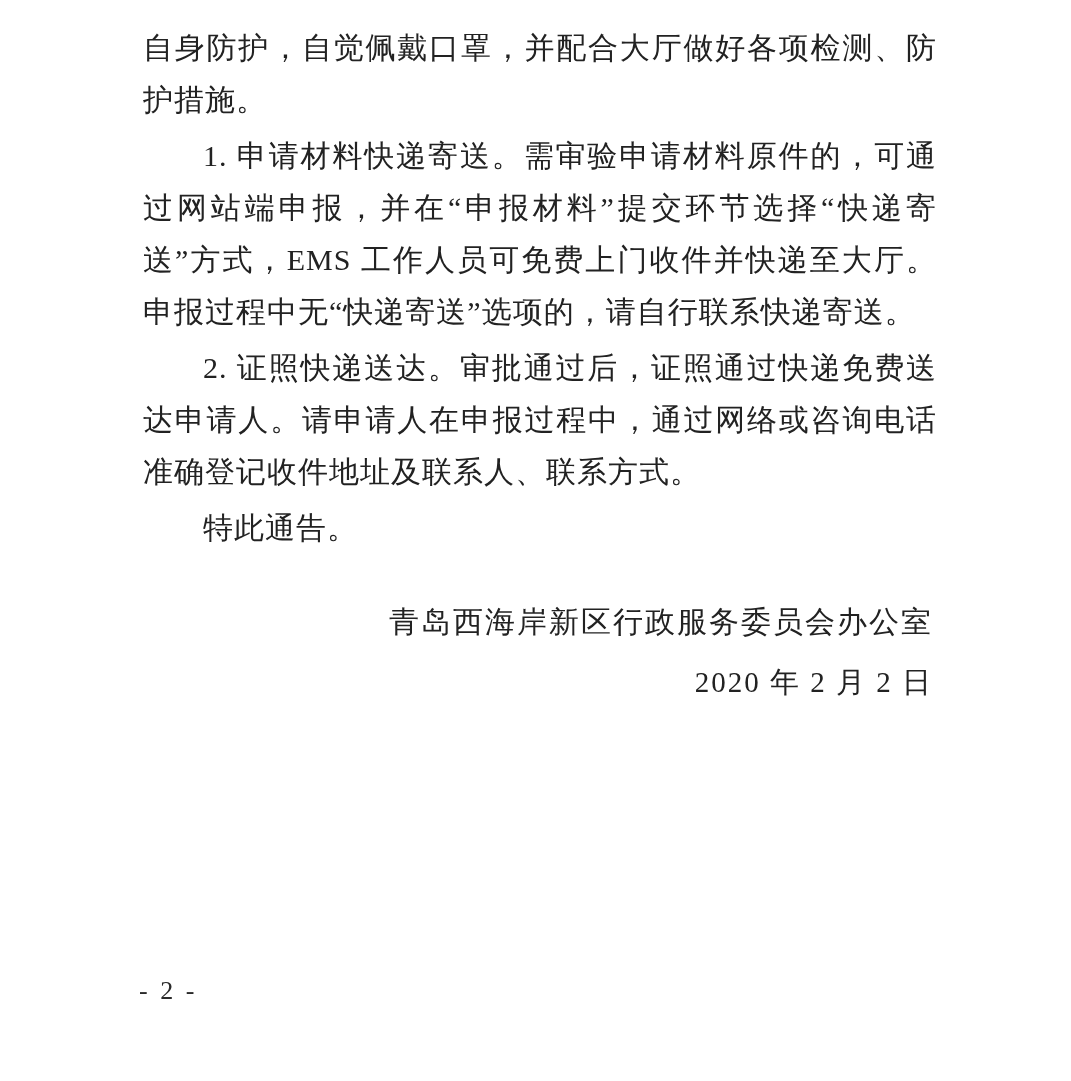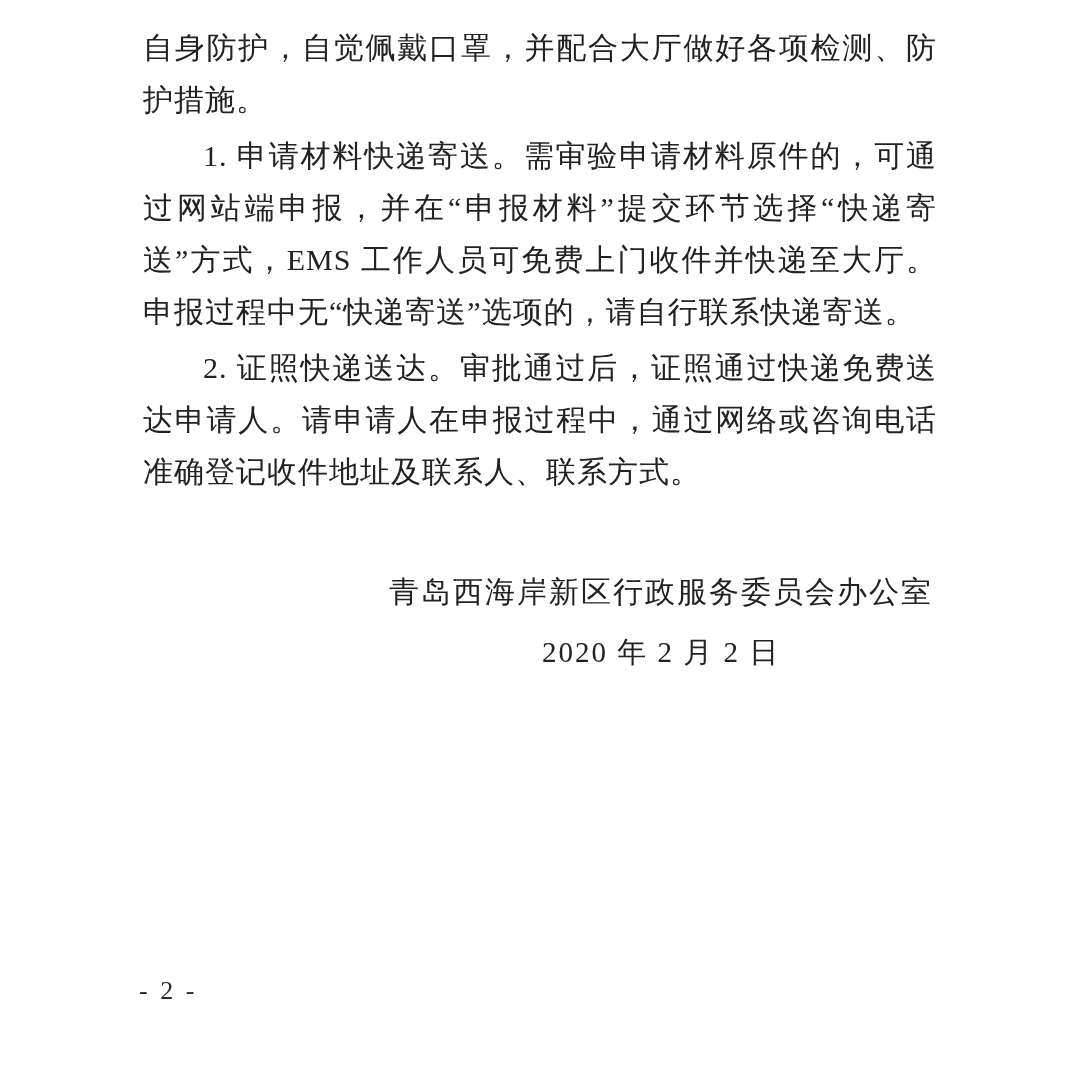"特此通告。" p.para { html: none -> <p>特此通告。</p> }
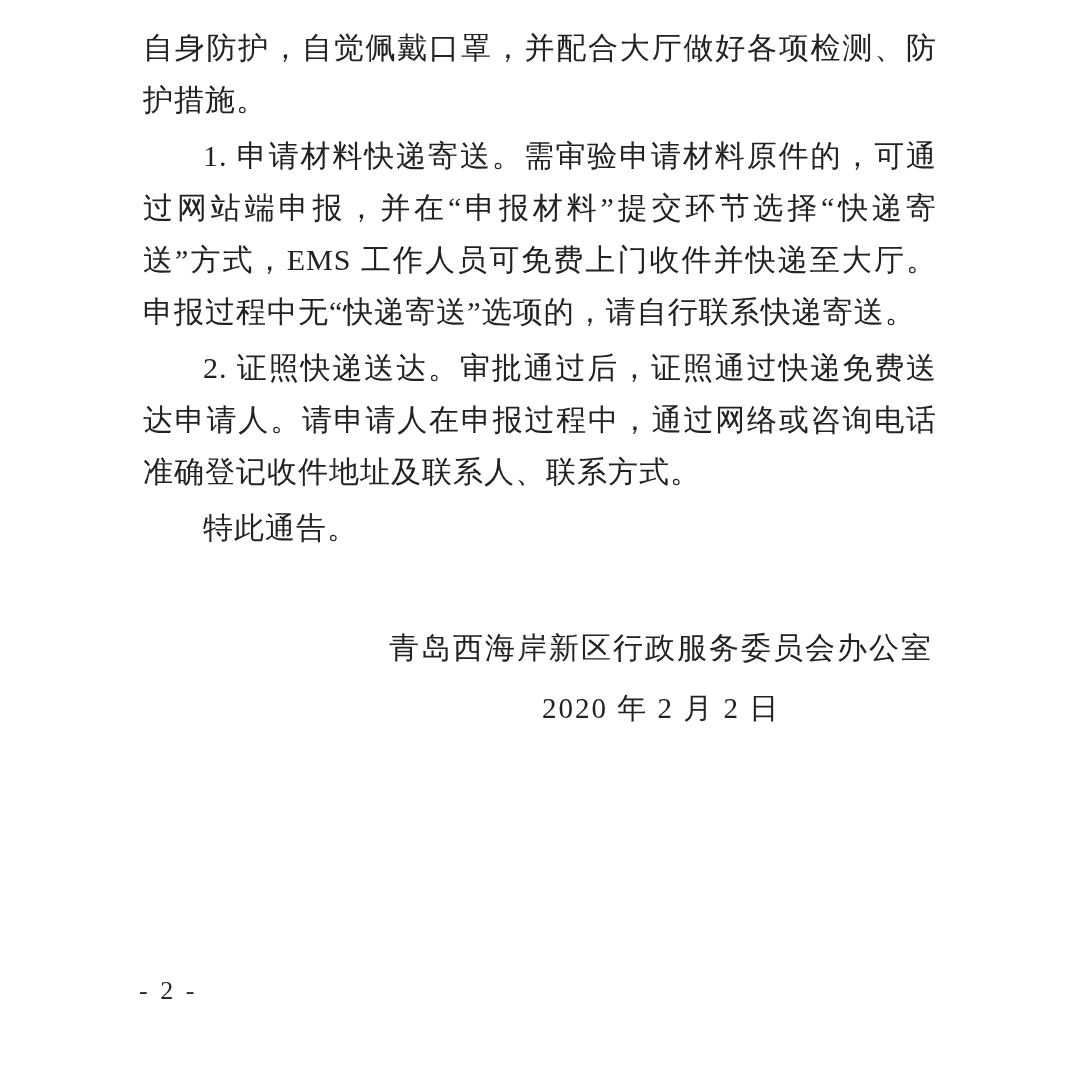"青岛西海岸新区行政服务委员会办公室" .signature-block { margin-top: 66px -> 40px }
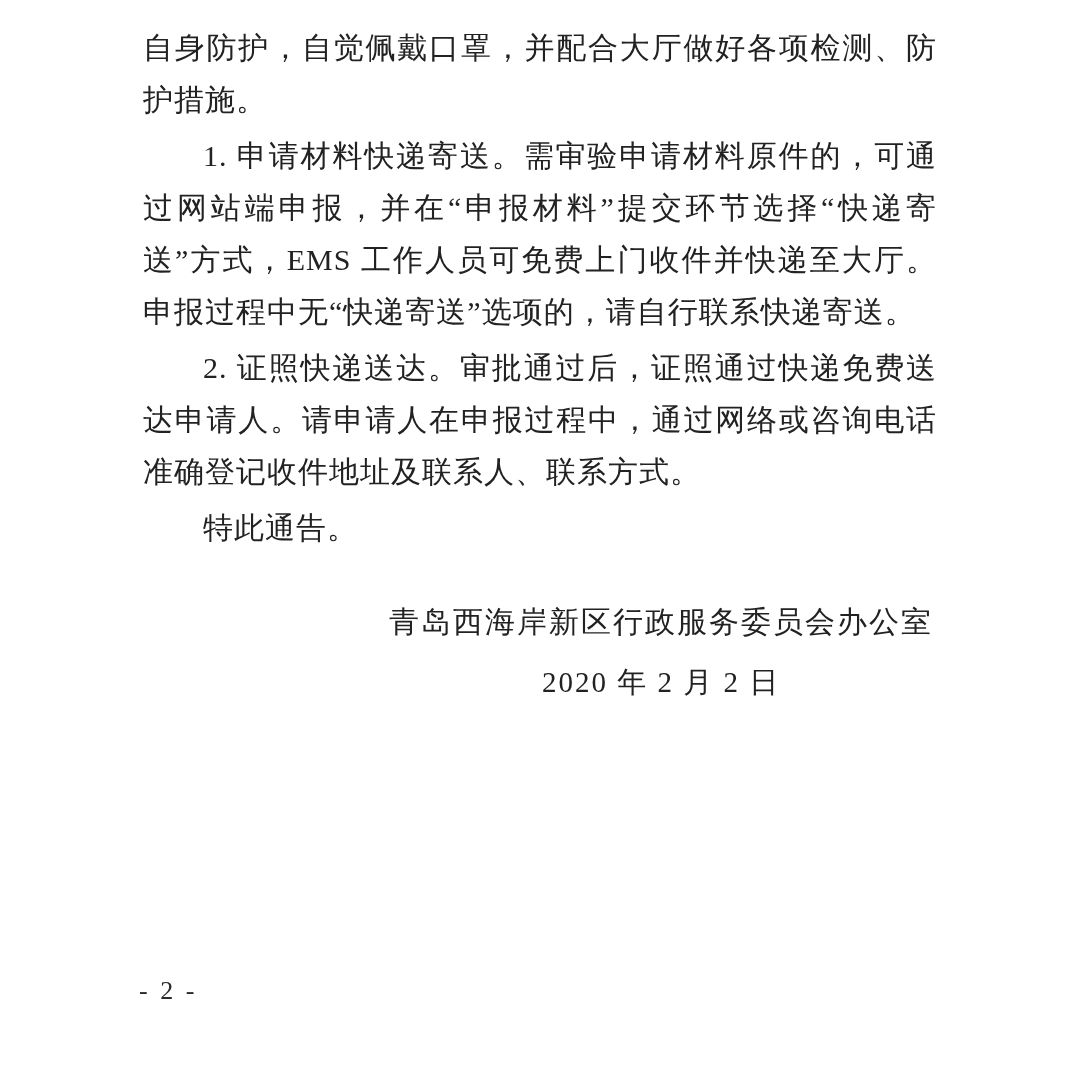"2020 年 2 月 2" .sig-date { text-align: none -> right }
